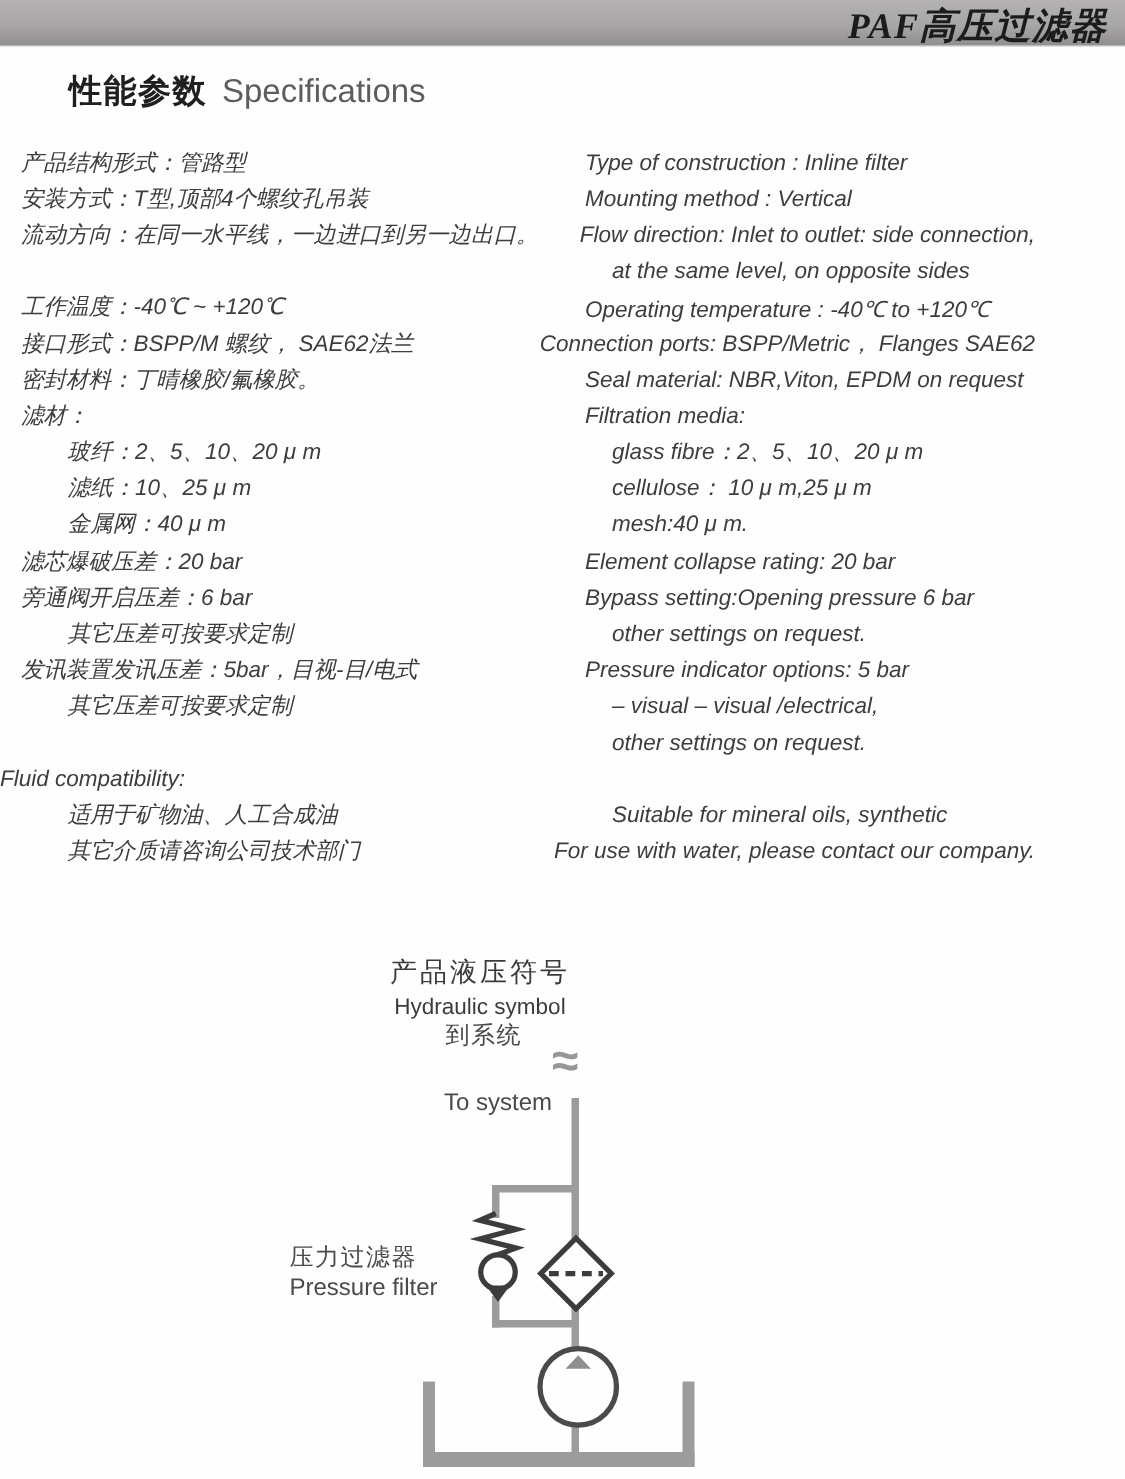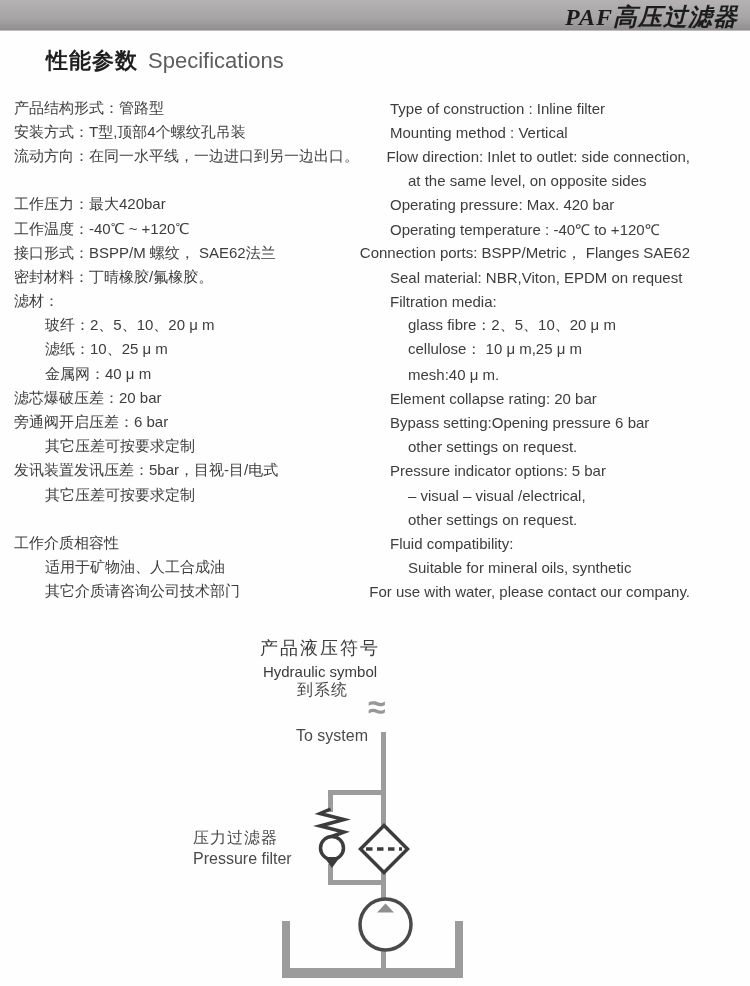"产品结构形式：管路型" .spec-rows { font-style: none -> italic }
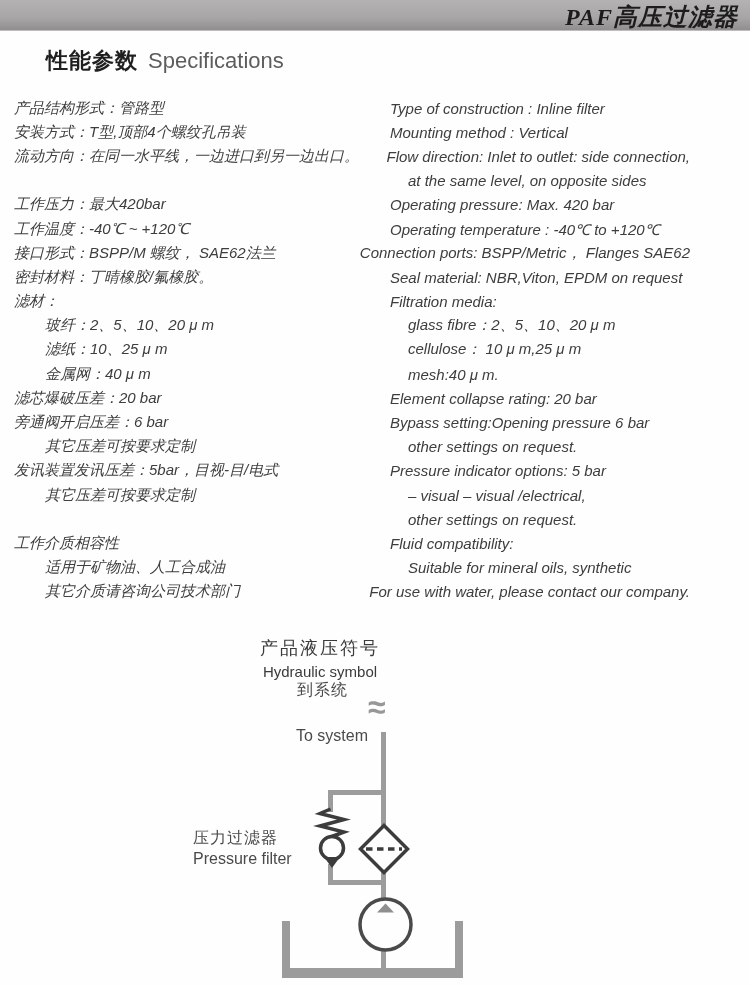"工作压力：最大420bar" div.spec-row { html: <div> <div>工作压力：最大420bar</div> <div>Operating pressure: Max. 420 bar</div> </div> -> none }
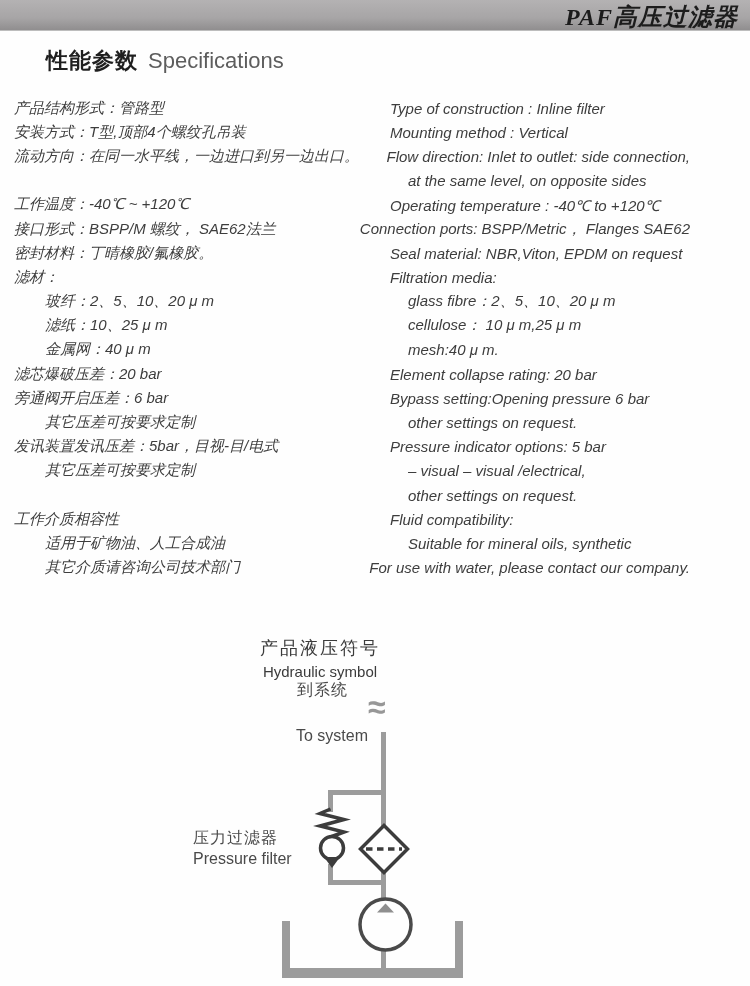"工作介质相容性" div.cell { html: <div>工作介质相容性</div> -> none }
